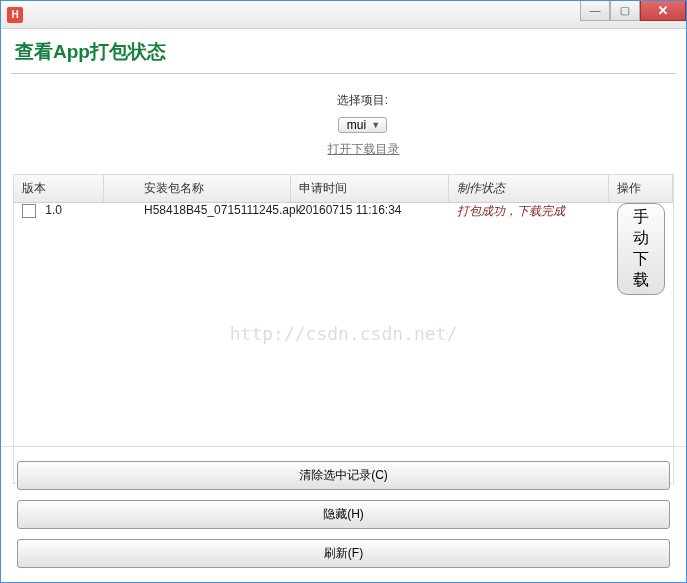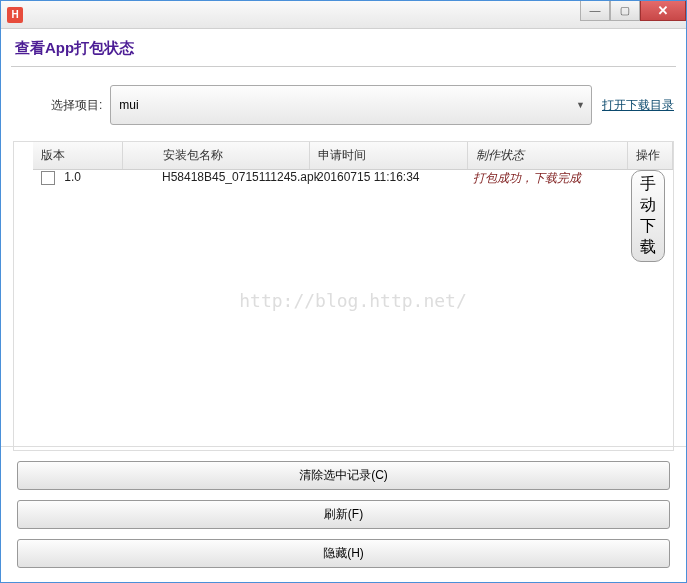"查看App打包状态" .window-title { color: #4c1d95 -> #15803d; font-size: 15px -> 19px }
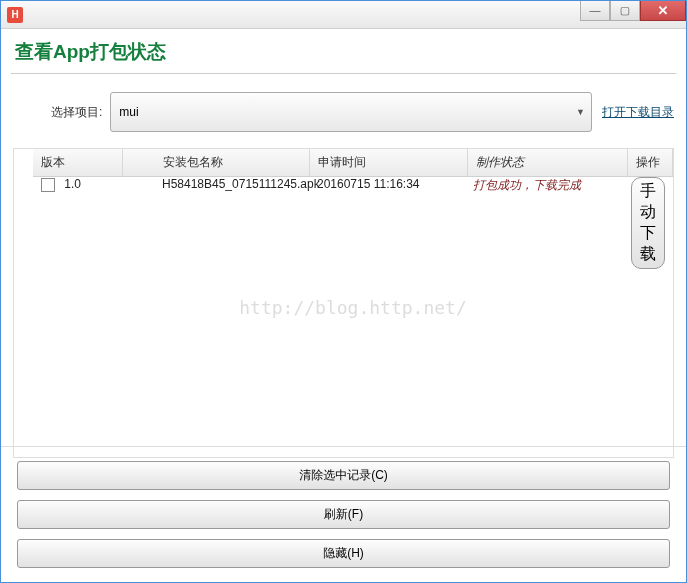"选择项目:" .project-row { flex-direction: none -> column }
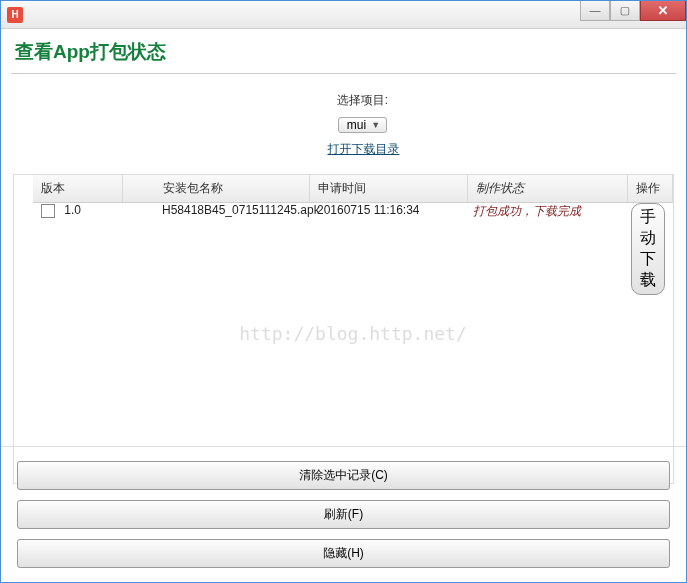"打开下载目录" .open-link { color: #0c4a6e -> #737373 }
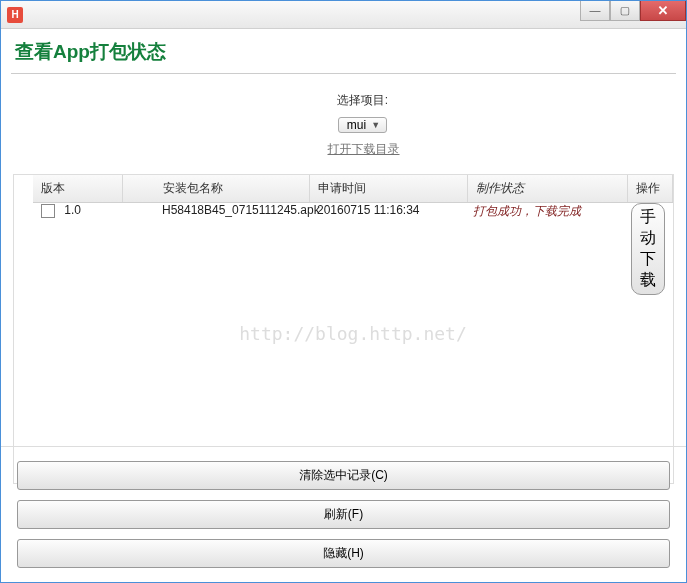"版本" .table-wrap { padding-left: 19px -> none }
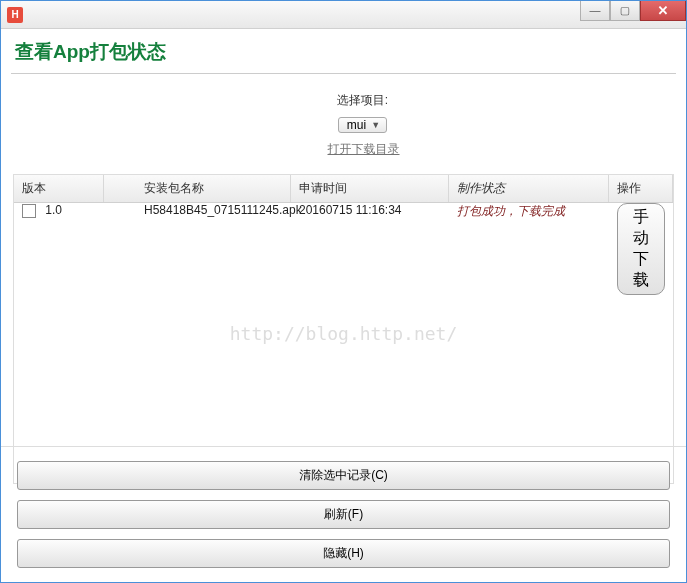"http://blog.http.net/" div.watermark { text: http://blog.http.net/ -> http://csdn.csdn.net/ }
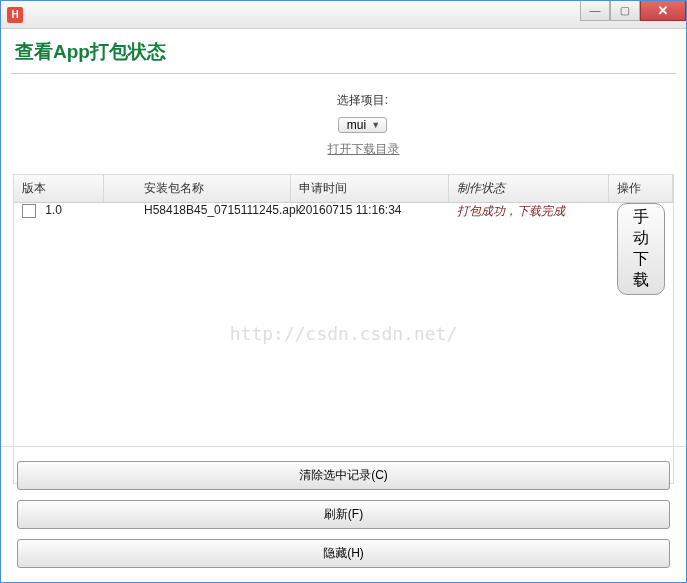"刷新(F)" button.btn { order: before "隐藏(H)" -> after "隐藏(H)" }
